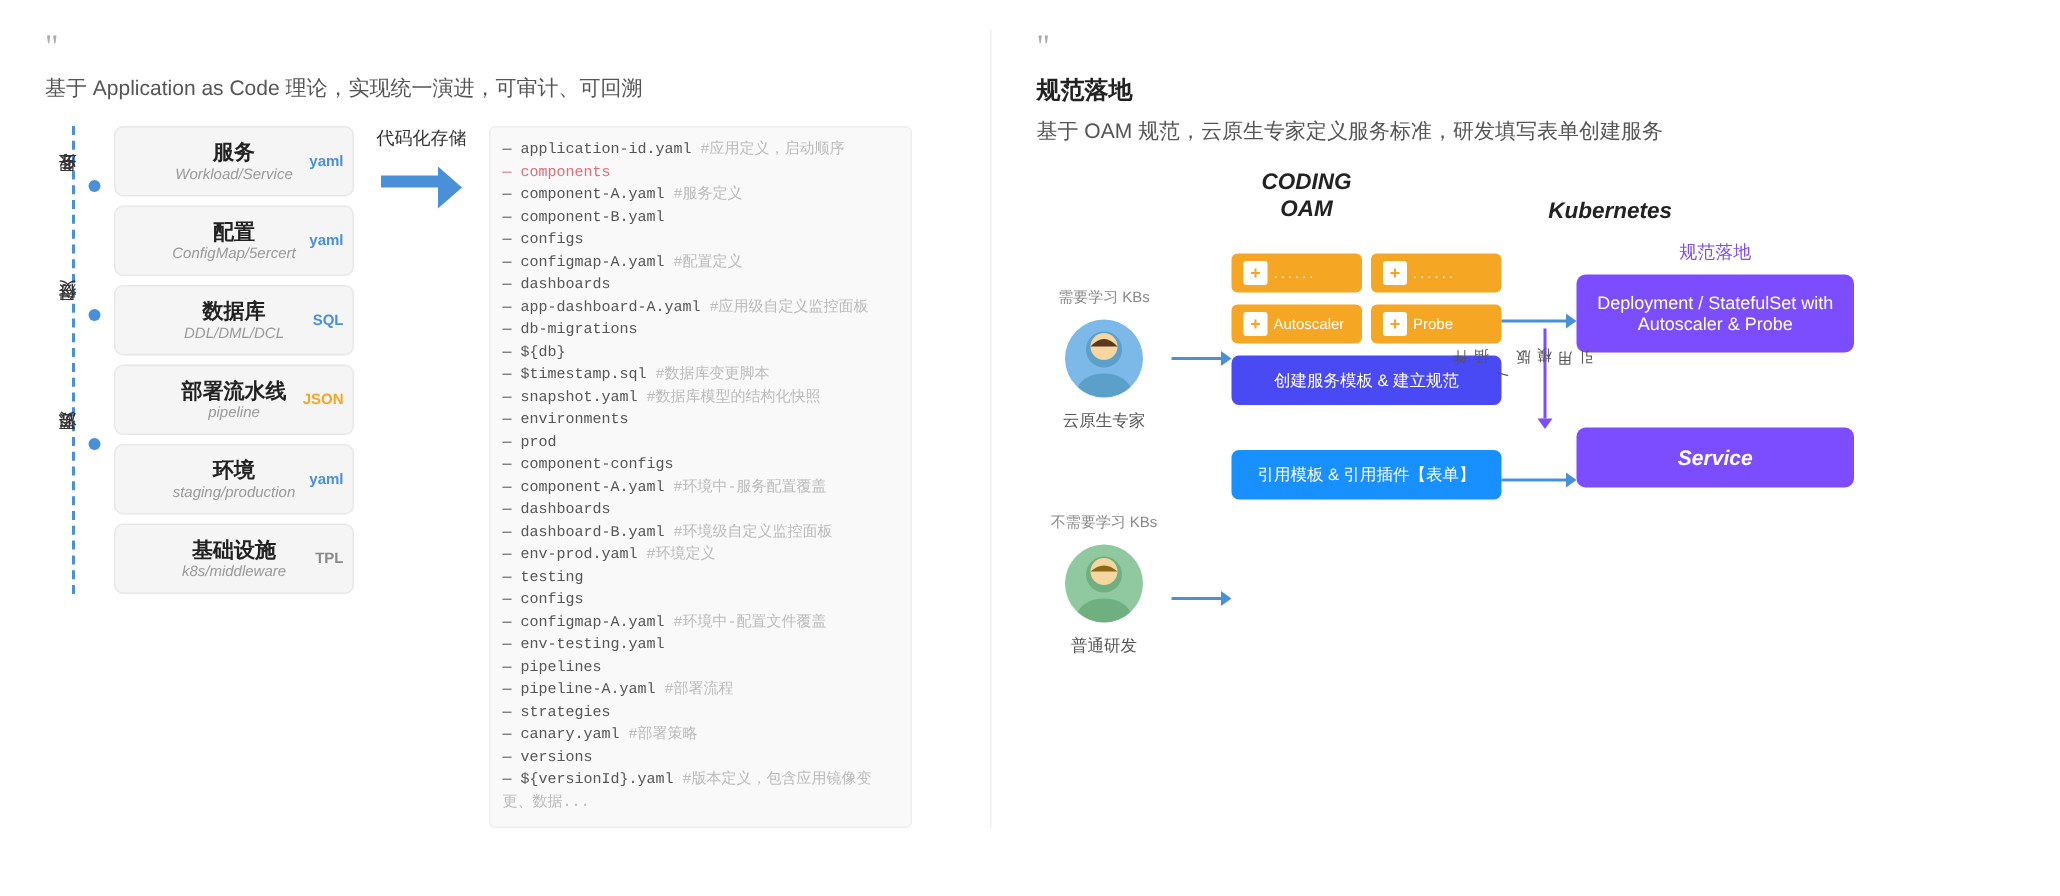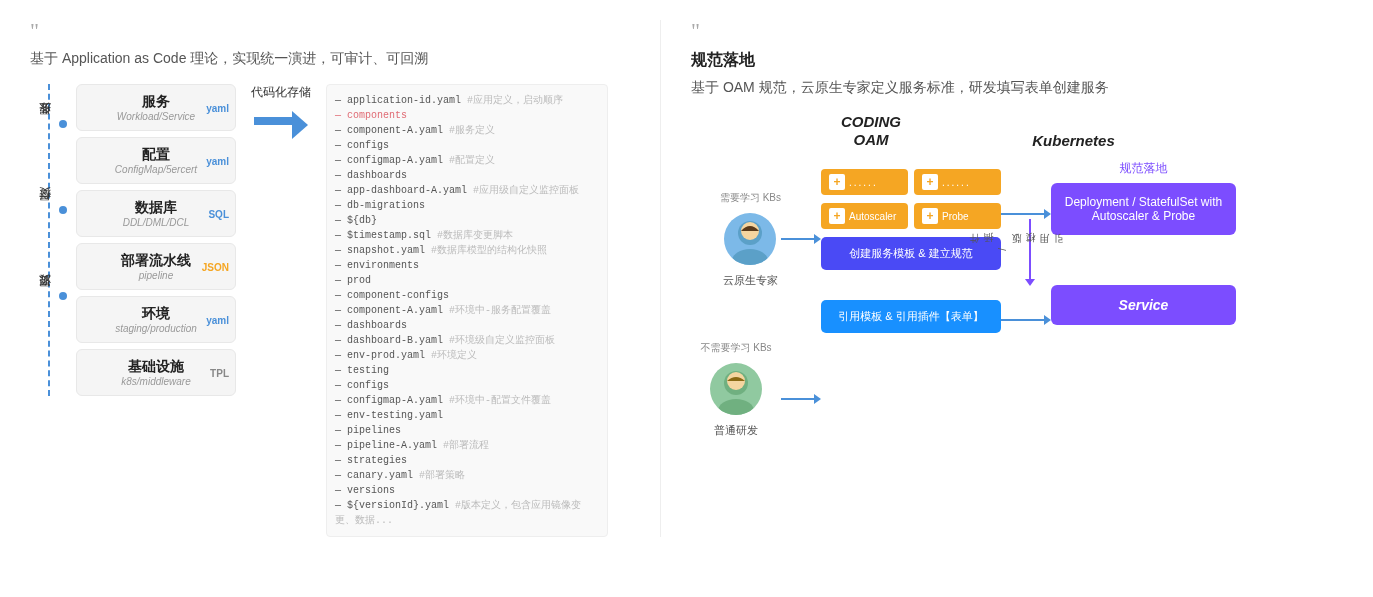"— component-B.yaml" div { html: none -> <div><span> — component-B.yaml</span></div> }
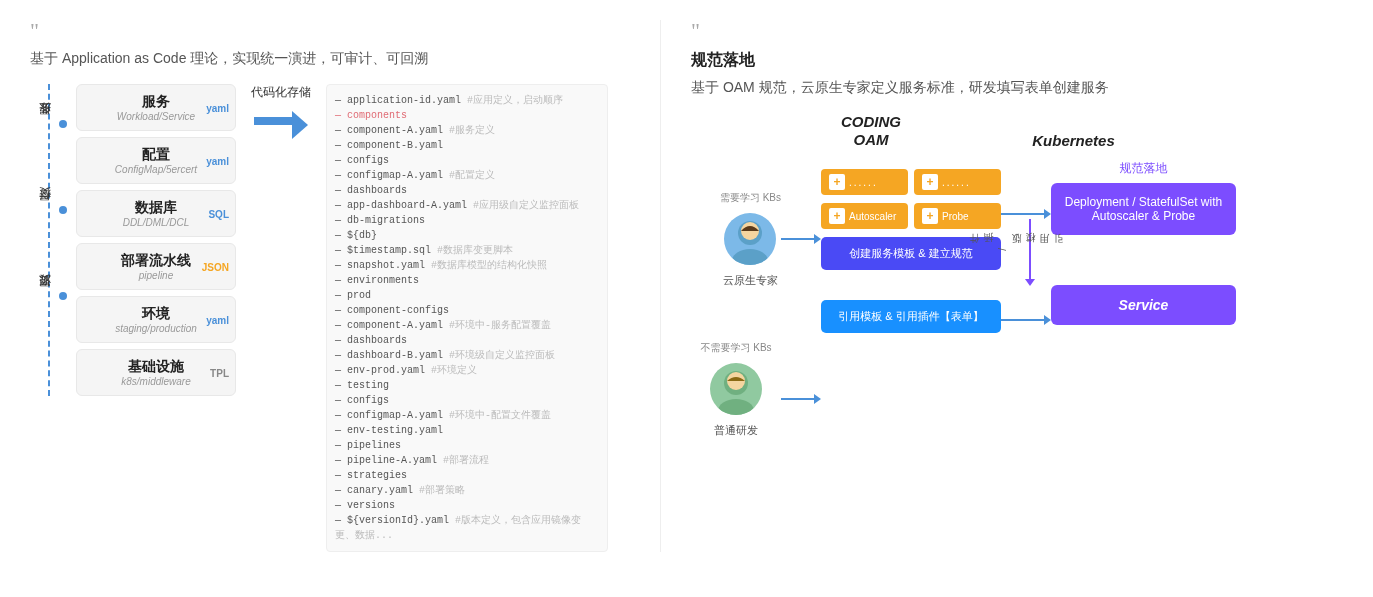"需要学习 KBs" div { justify-content: flex-end -> center }
